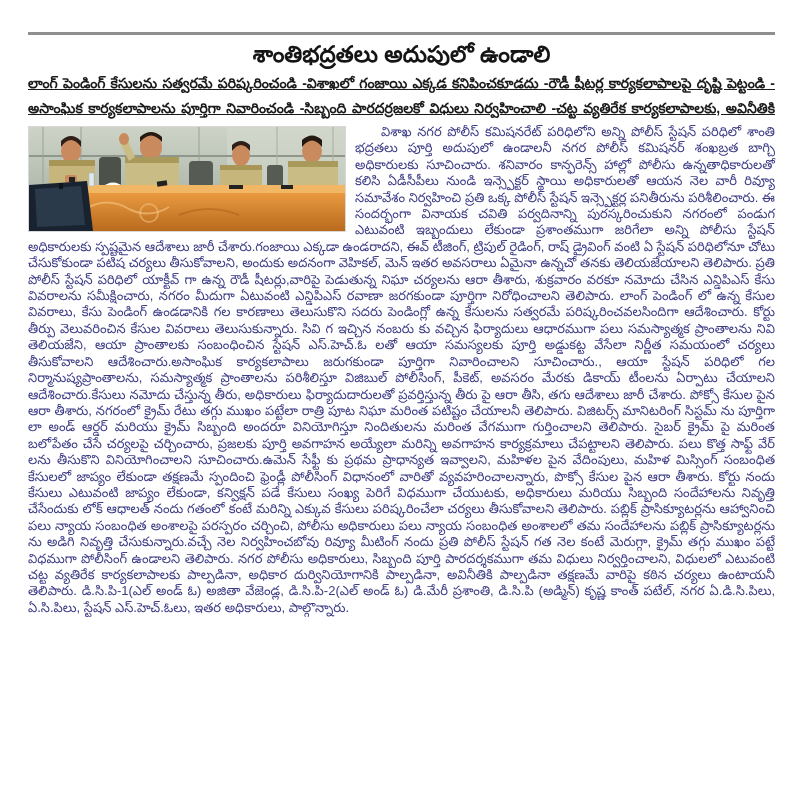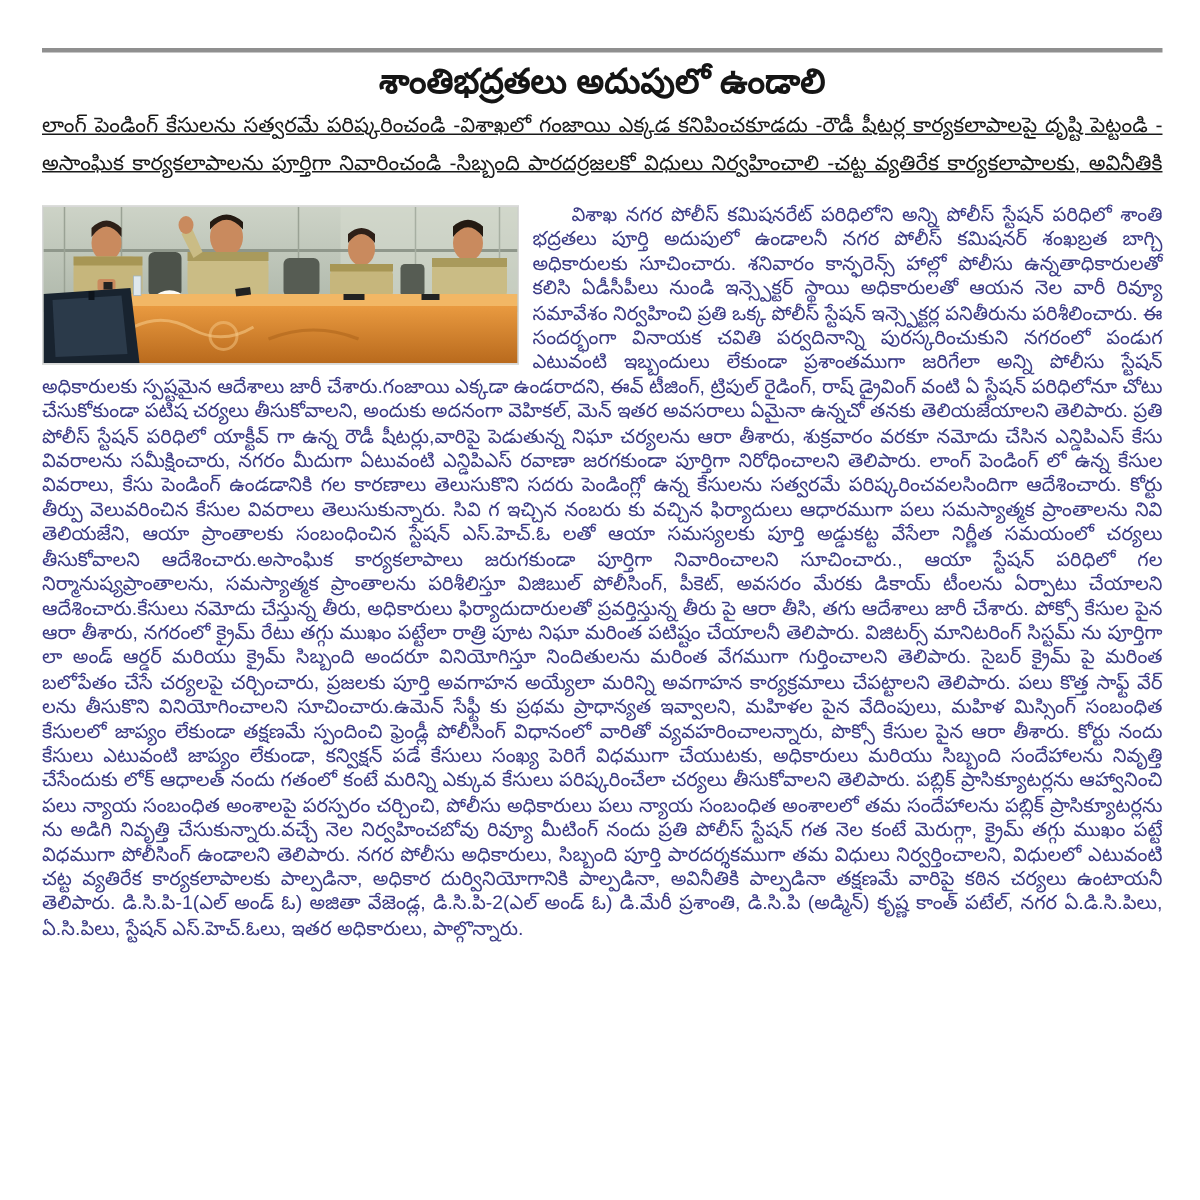"లాంగ్ పెండింగ్ కేసులను సత్వరమే" .subhead { font-weight: normal -> bold }
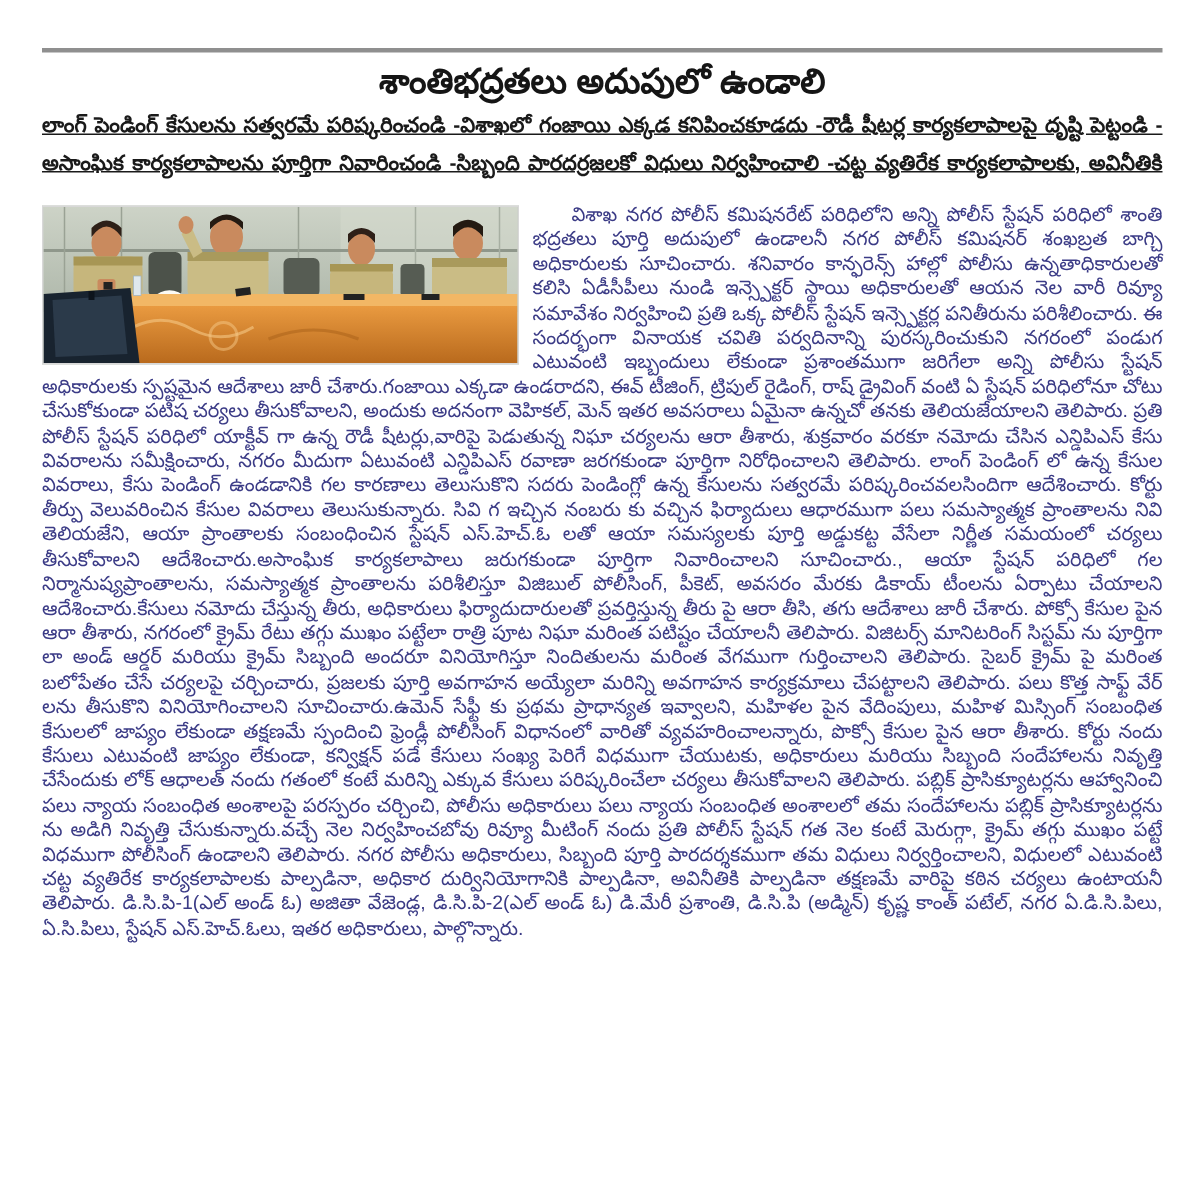"విశాఖ నగర పోలీస్ కమిషనరేట్ పరిధిలోని" .article { margin-top: 15px -> 4px }
